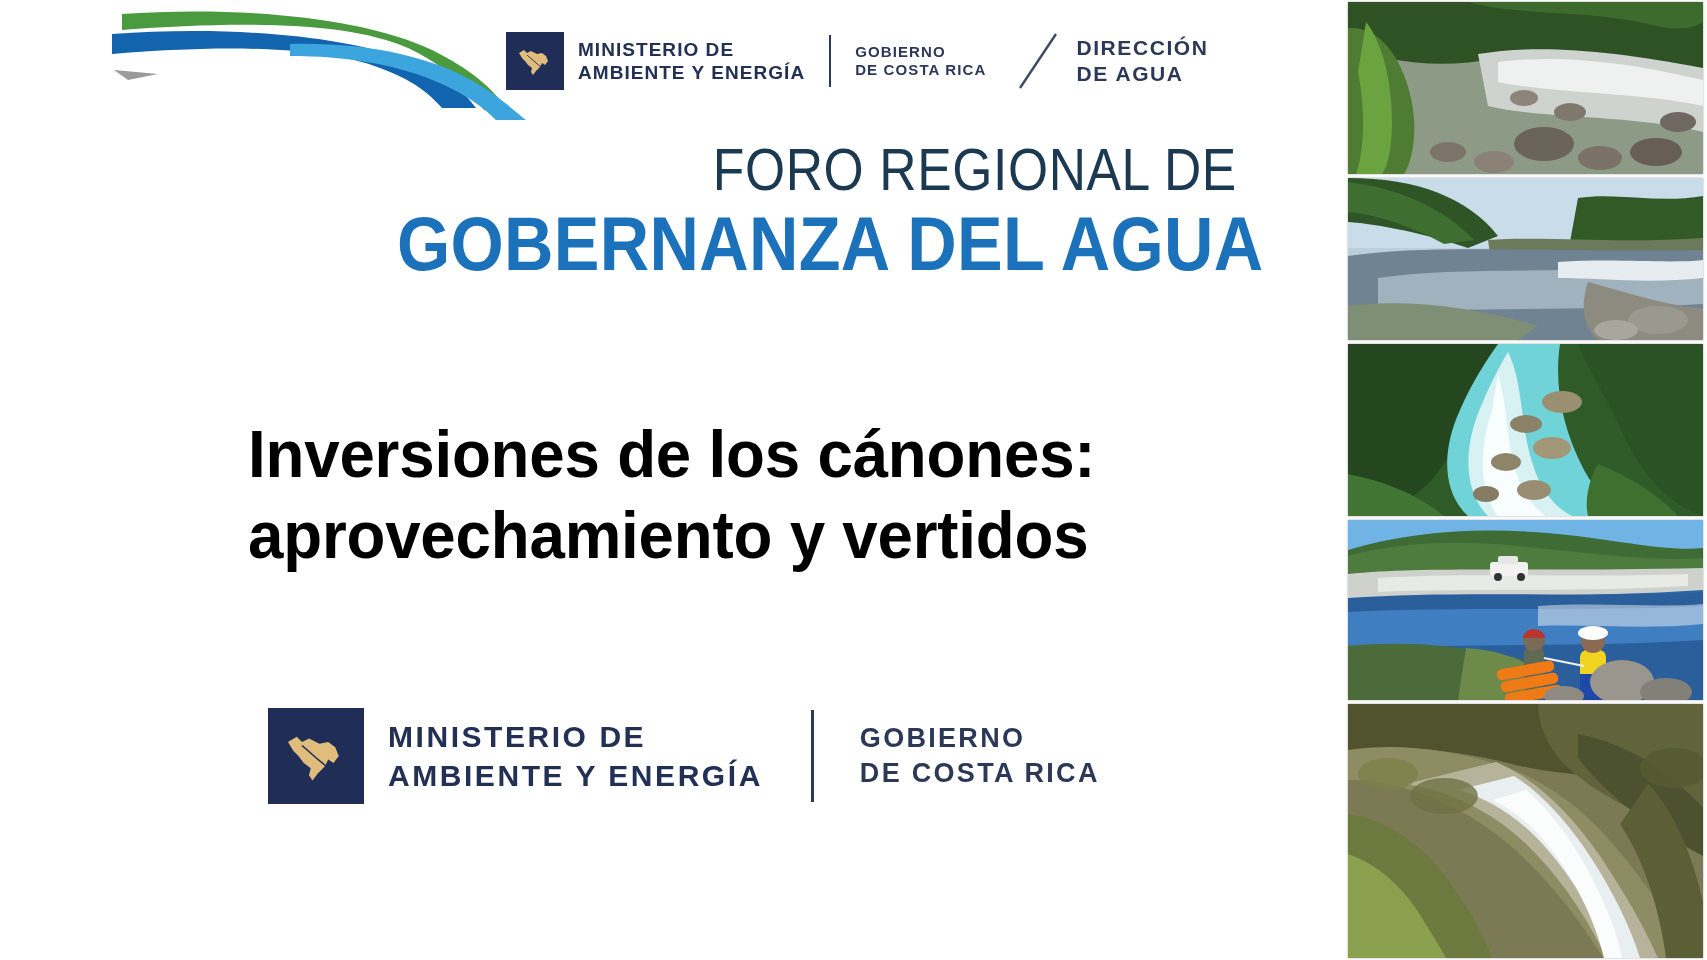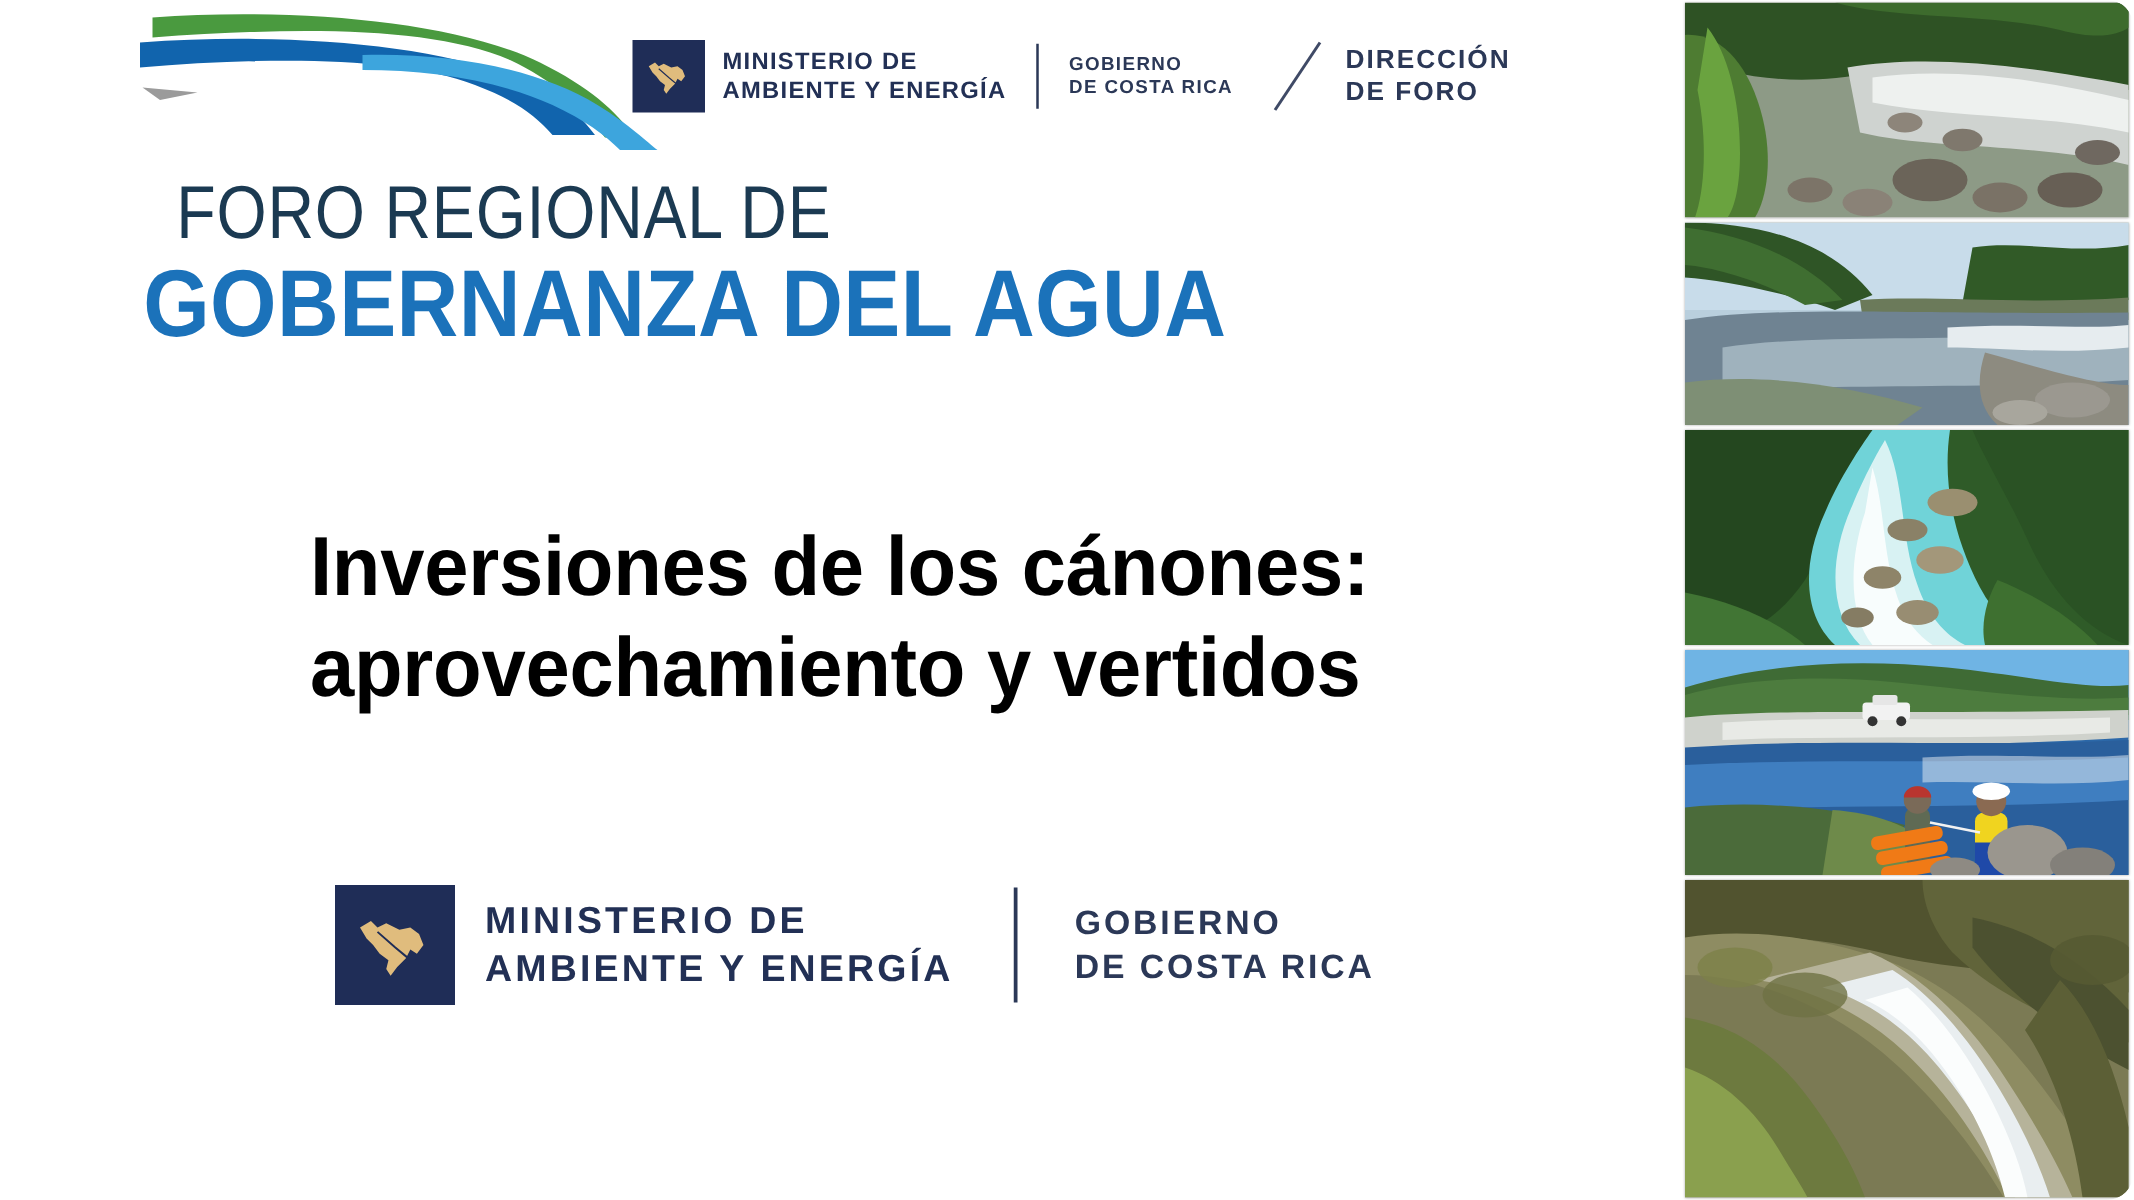"MINISTERIO DE" .slide { border-radius: 22px -> none }
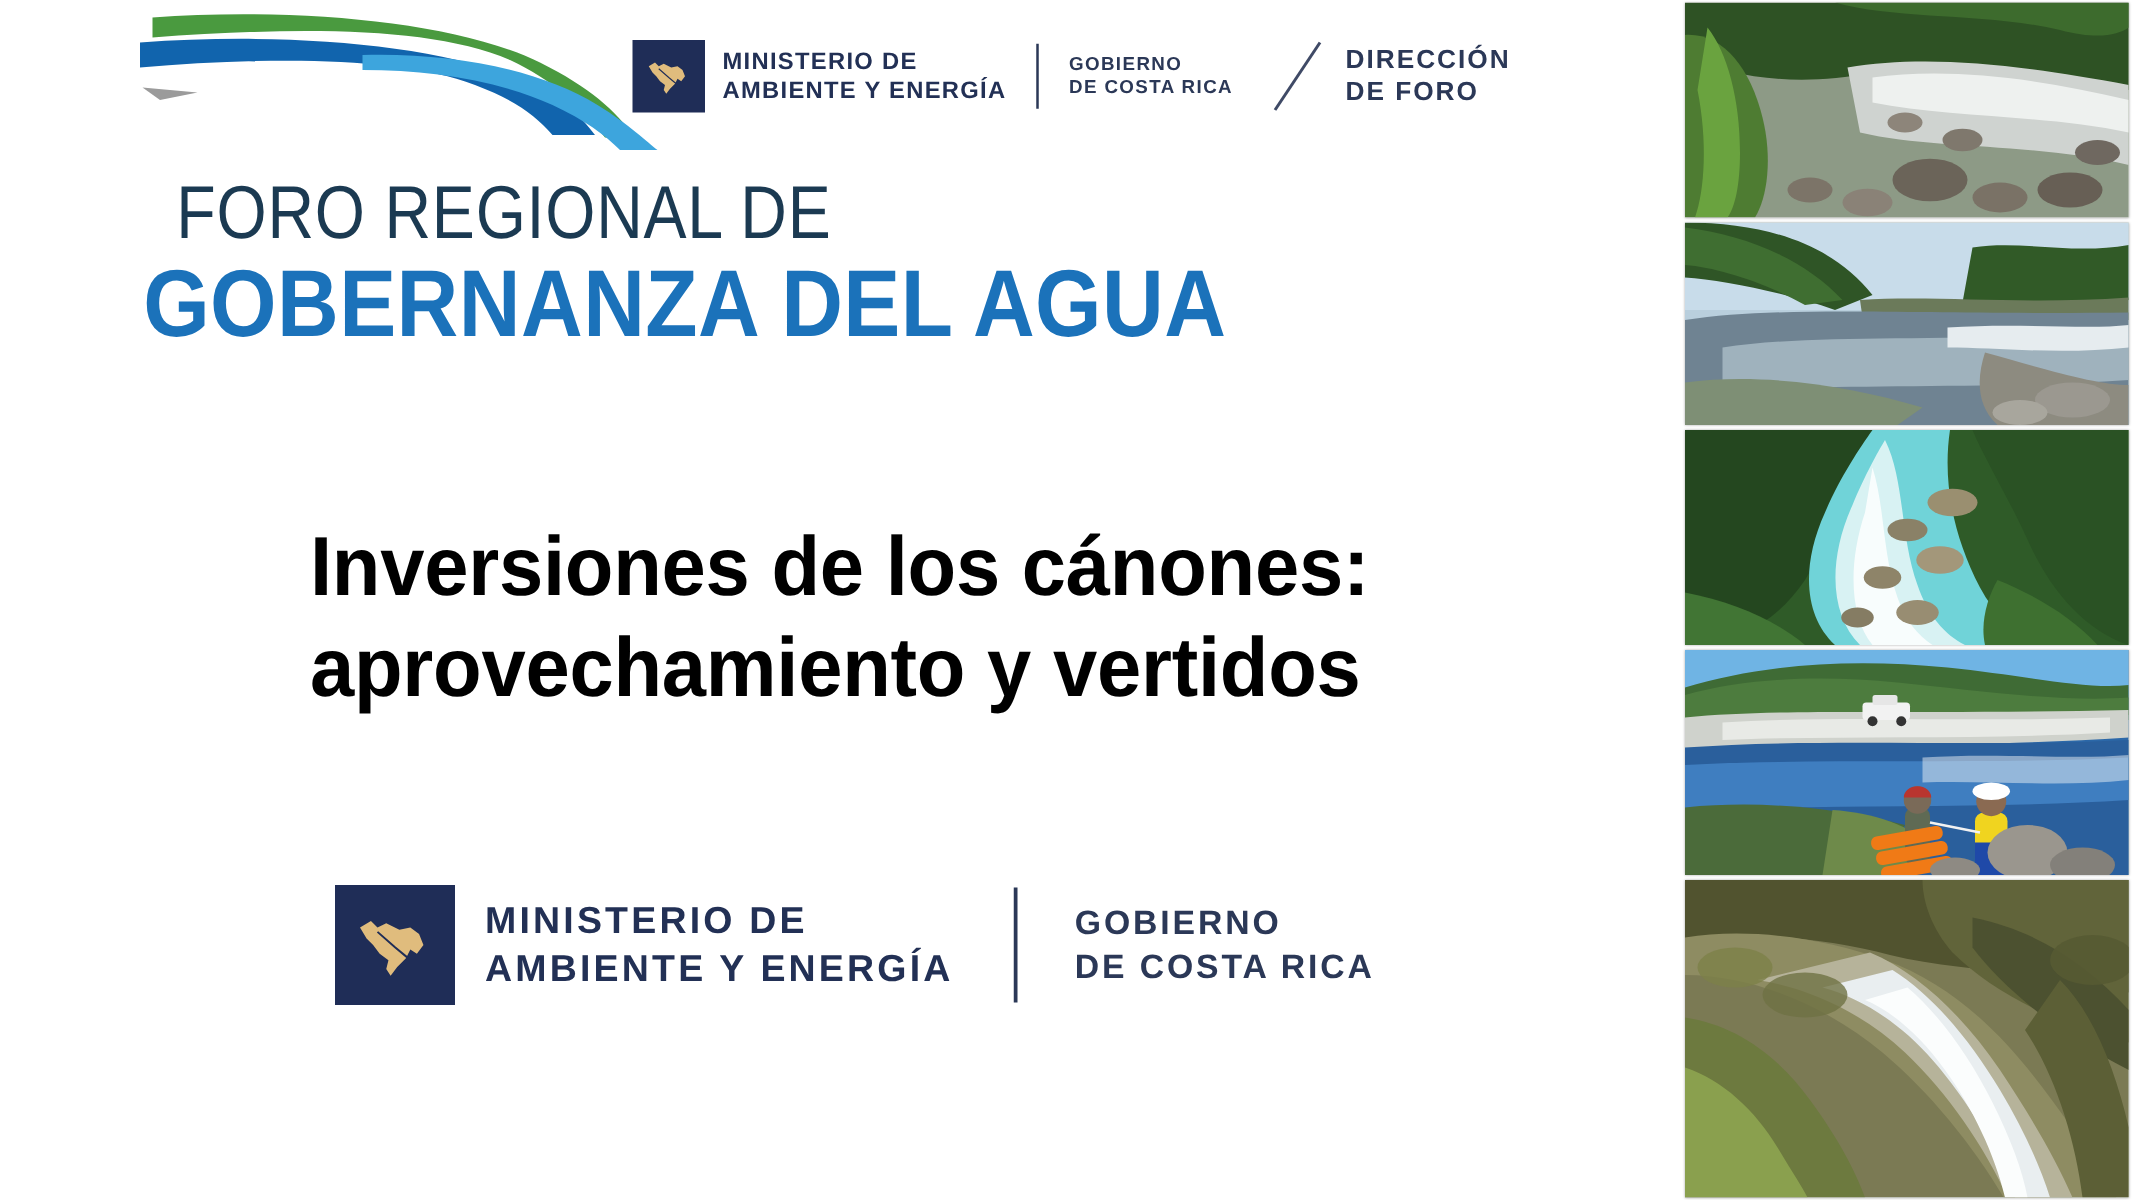"DE FORO" span.l2 { text: FORO -> AGUA }
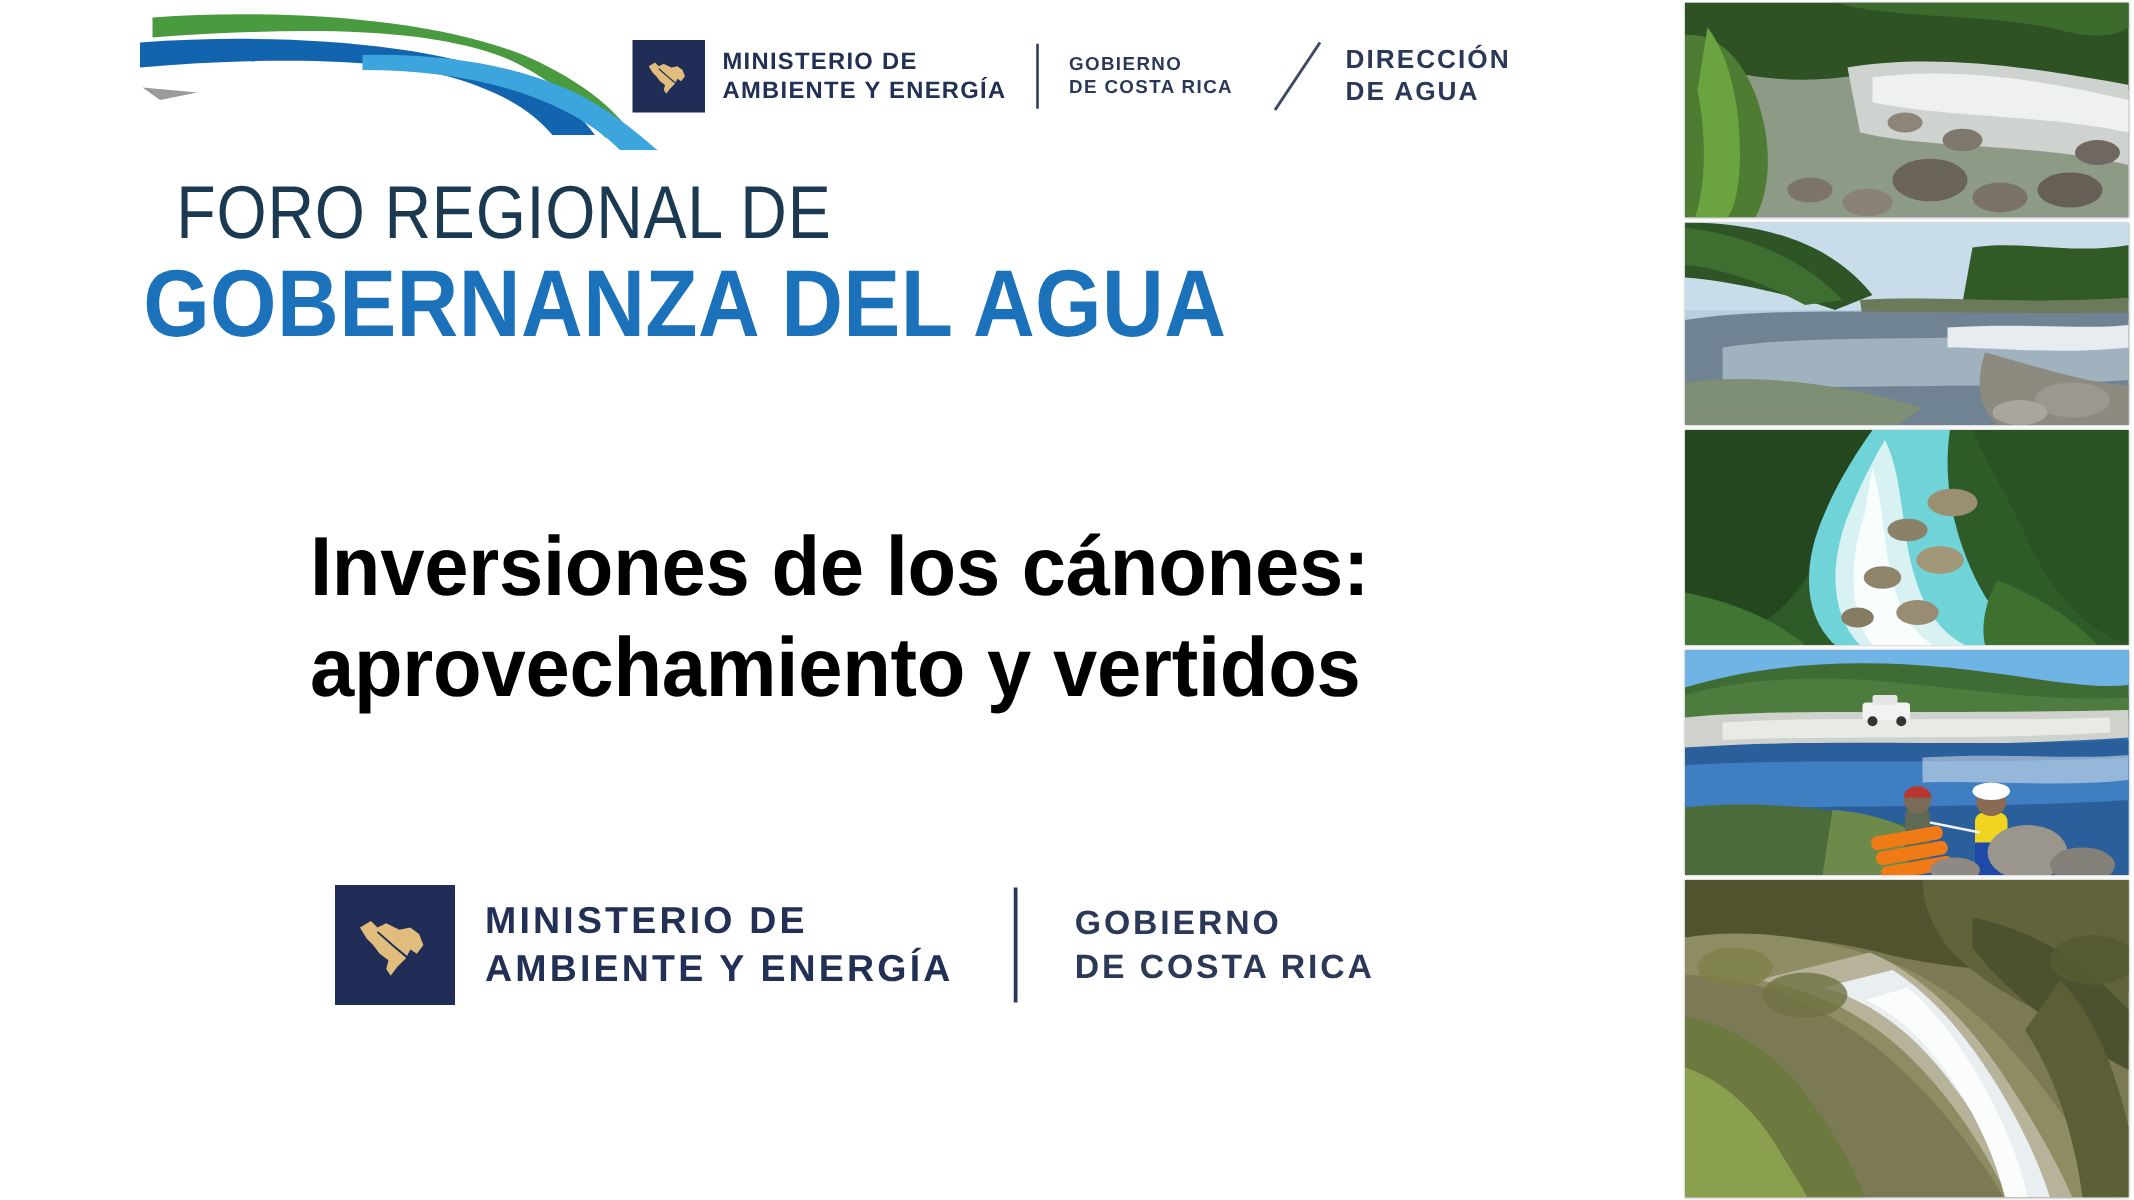"FORO REGIONAL DE" .event-title { padding-left: 48px -> none; text-align: left -> right }
